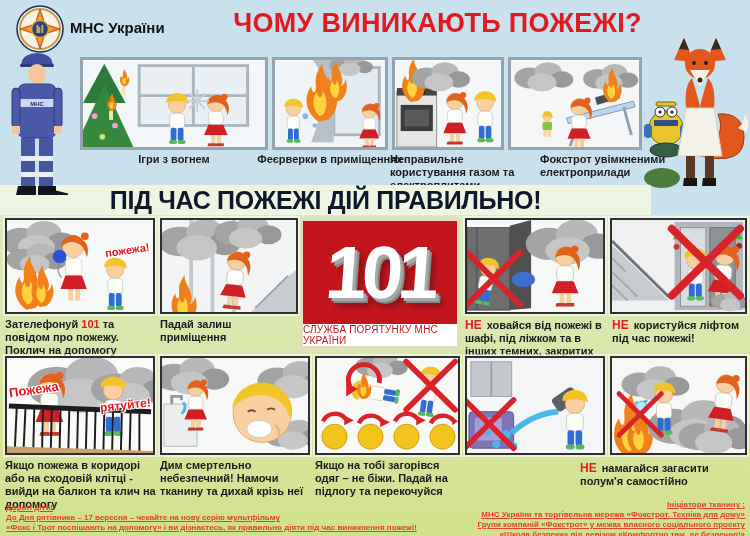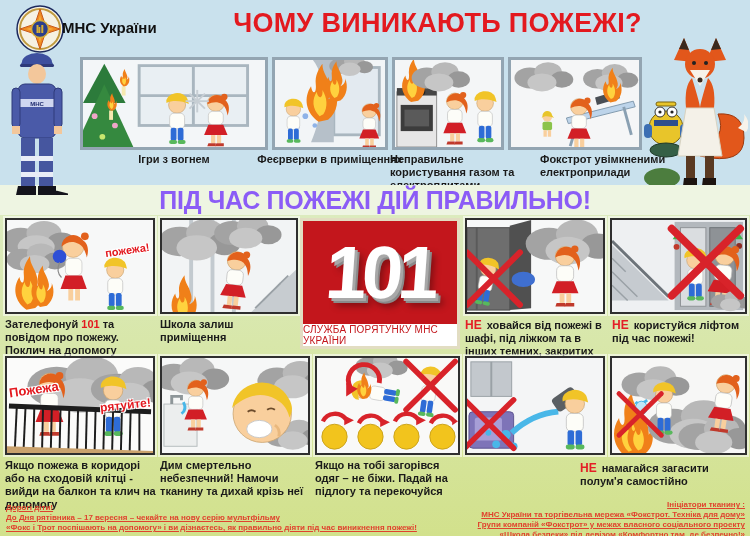"МНС України" .agency { left: 62px -> 70px }
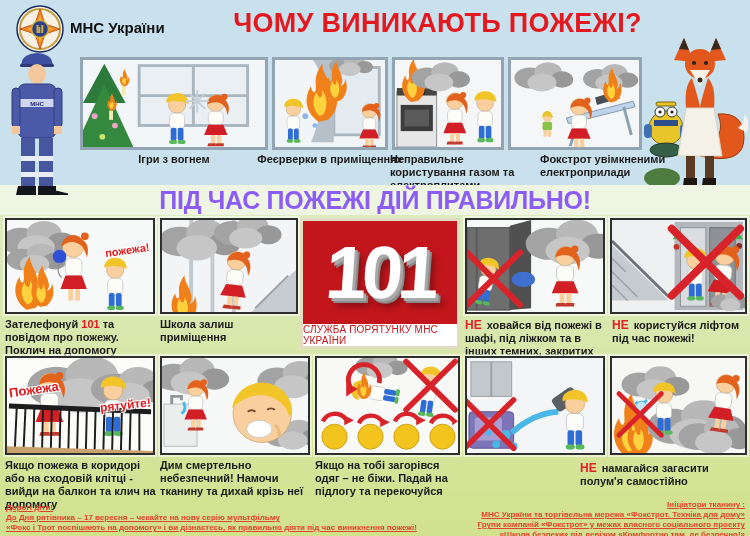"ПІД ЧАС ПОЖЕЖІ ДІЙ ПРАВИЛЬНО!" .banner { color: #8b5cf6 -> #0f172a; width: 750px -> 651px }
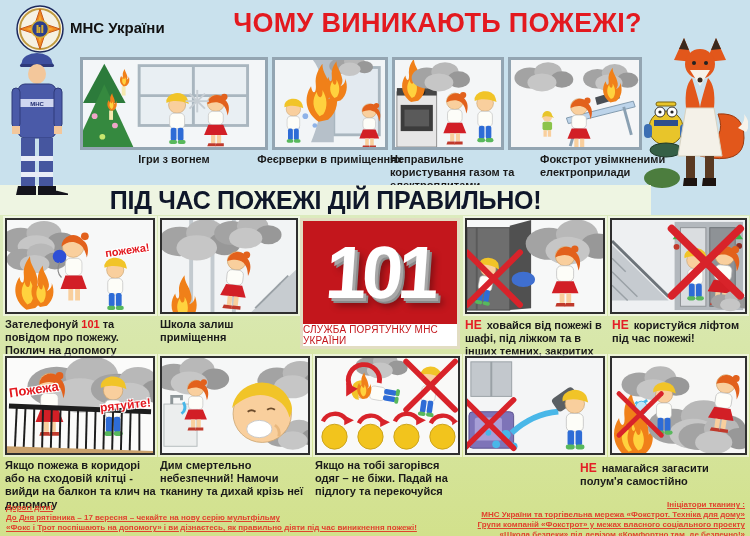"Школа залиш приміщення" div.cap { text: Школа -> Падай }
